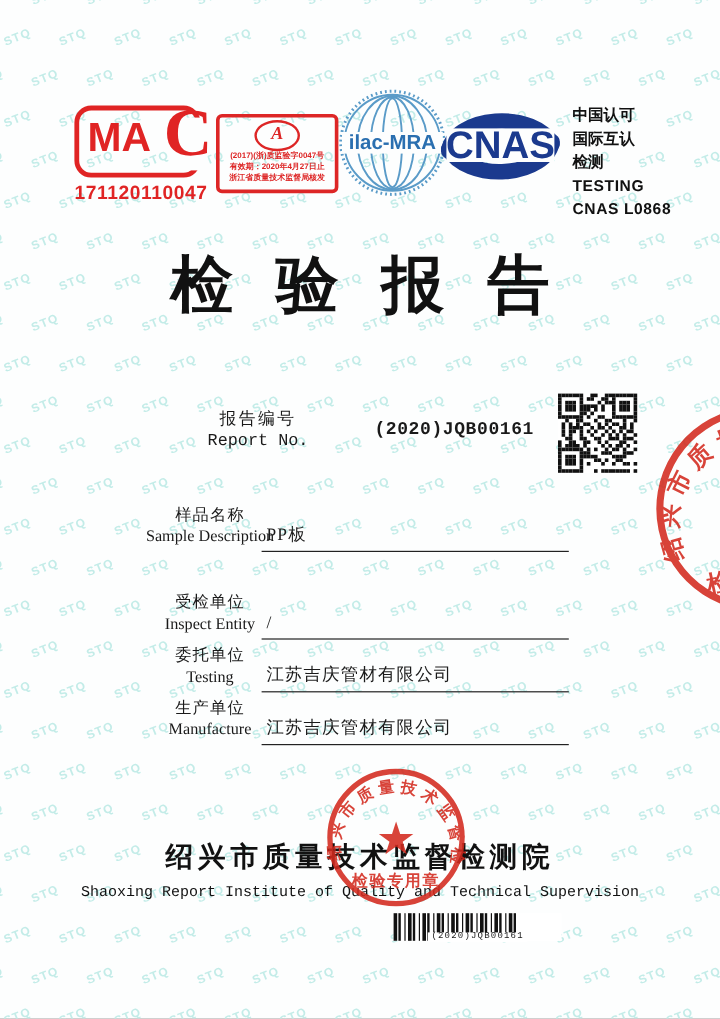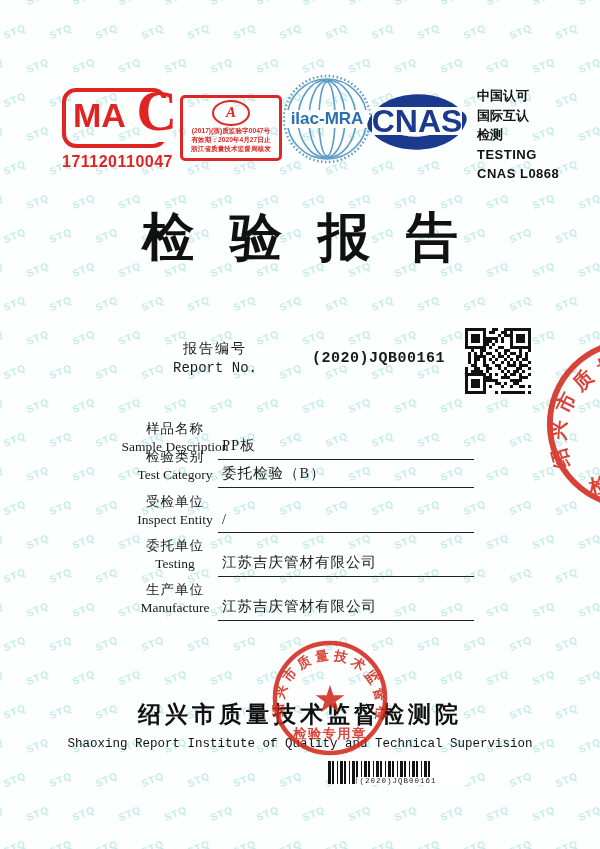"检验类别" div.frow { html: <div> <div> <div>检验类别</div> <div>Test Category</div> </div> <div>委托检验（B）</div> <div></div> </div> -> none }
